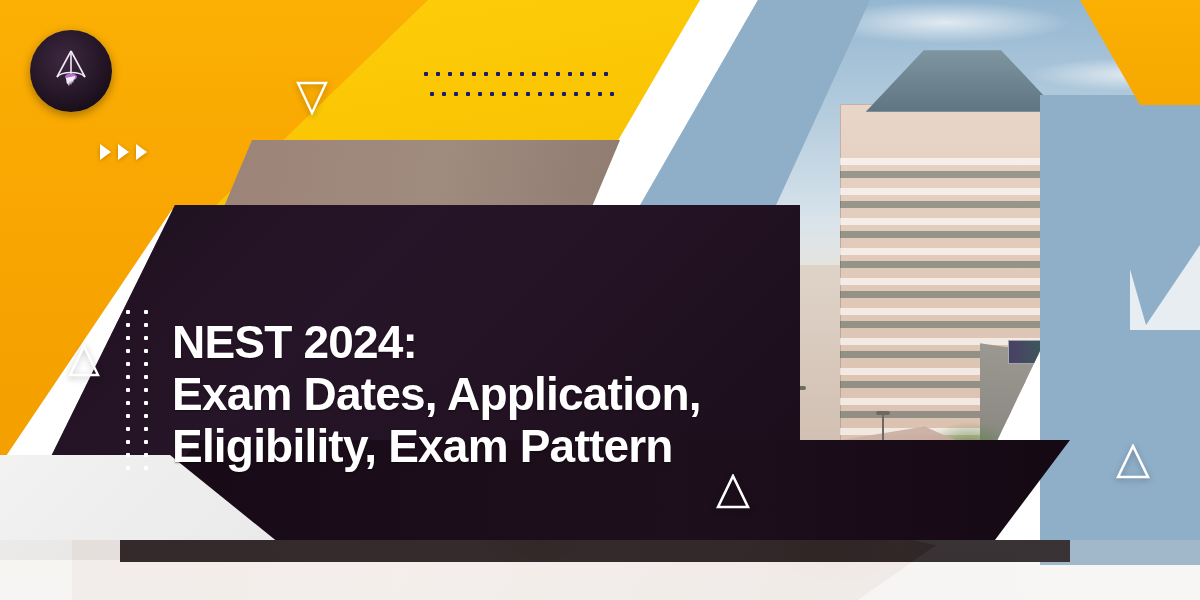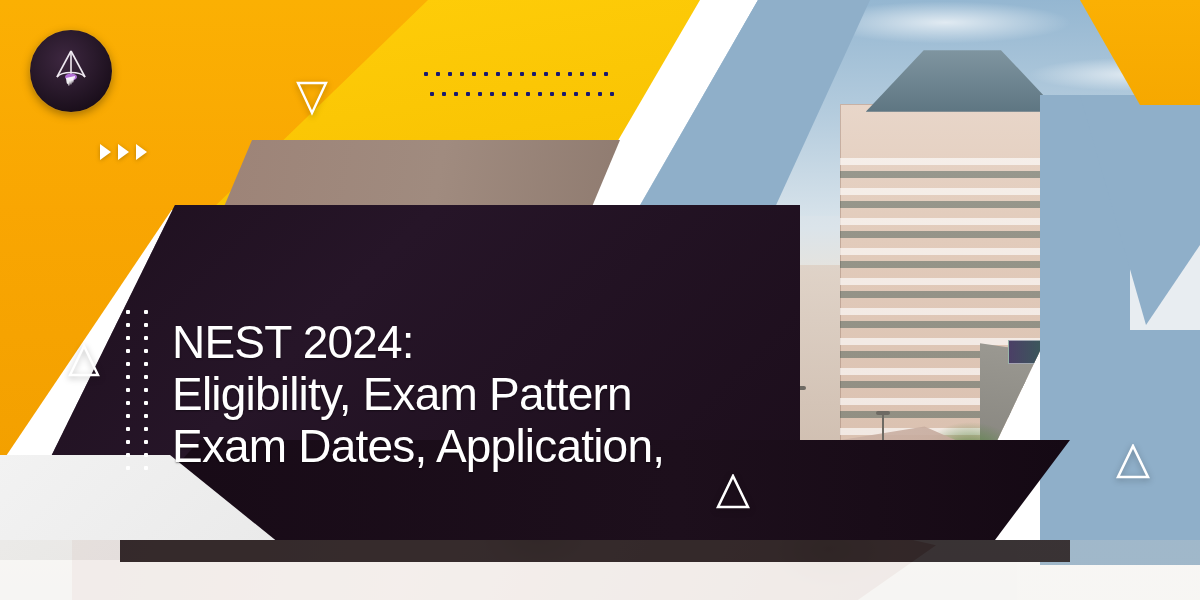"NEST 2024:" .title-line { font-weight: normal -> bold }
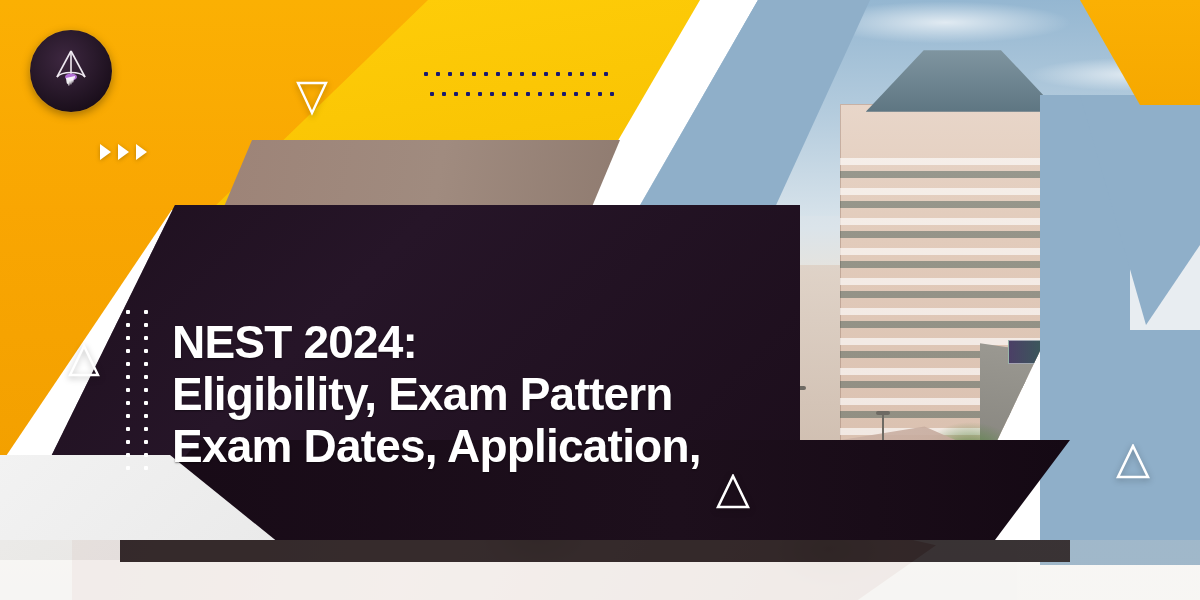"Eligibility, Exam Pattern" div.title-line { order: before "Exam Dates, Application," -> after "Exam Dates, Application," }
